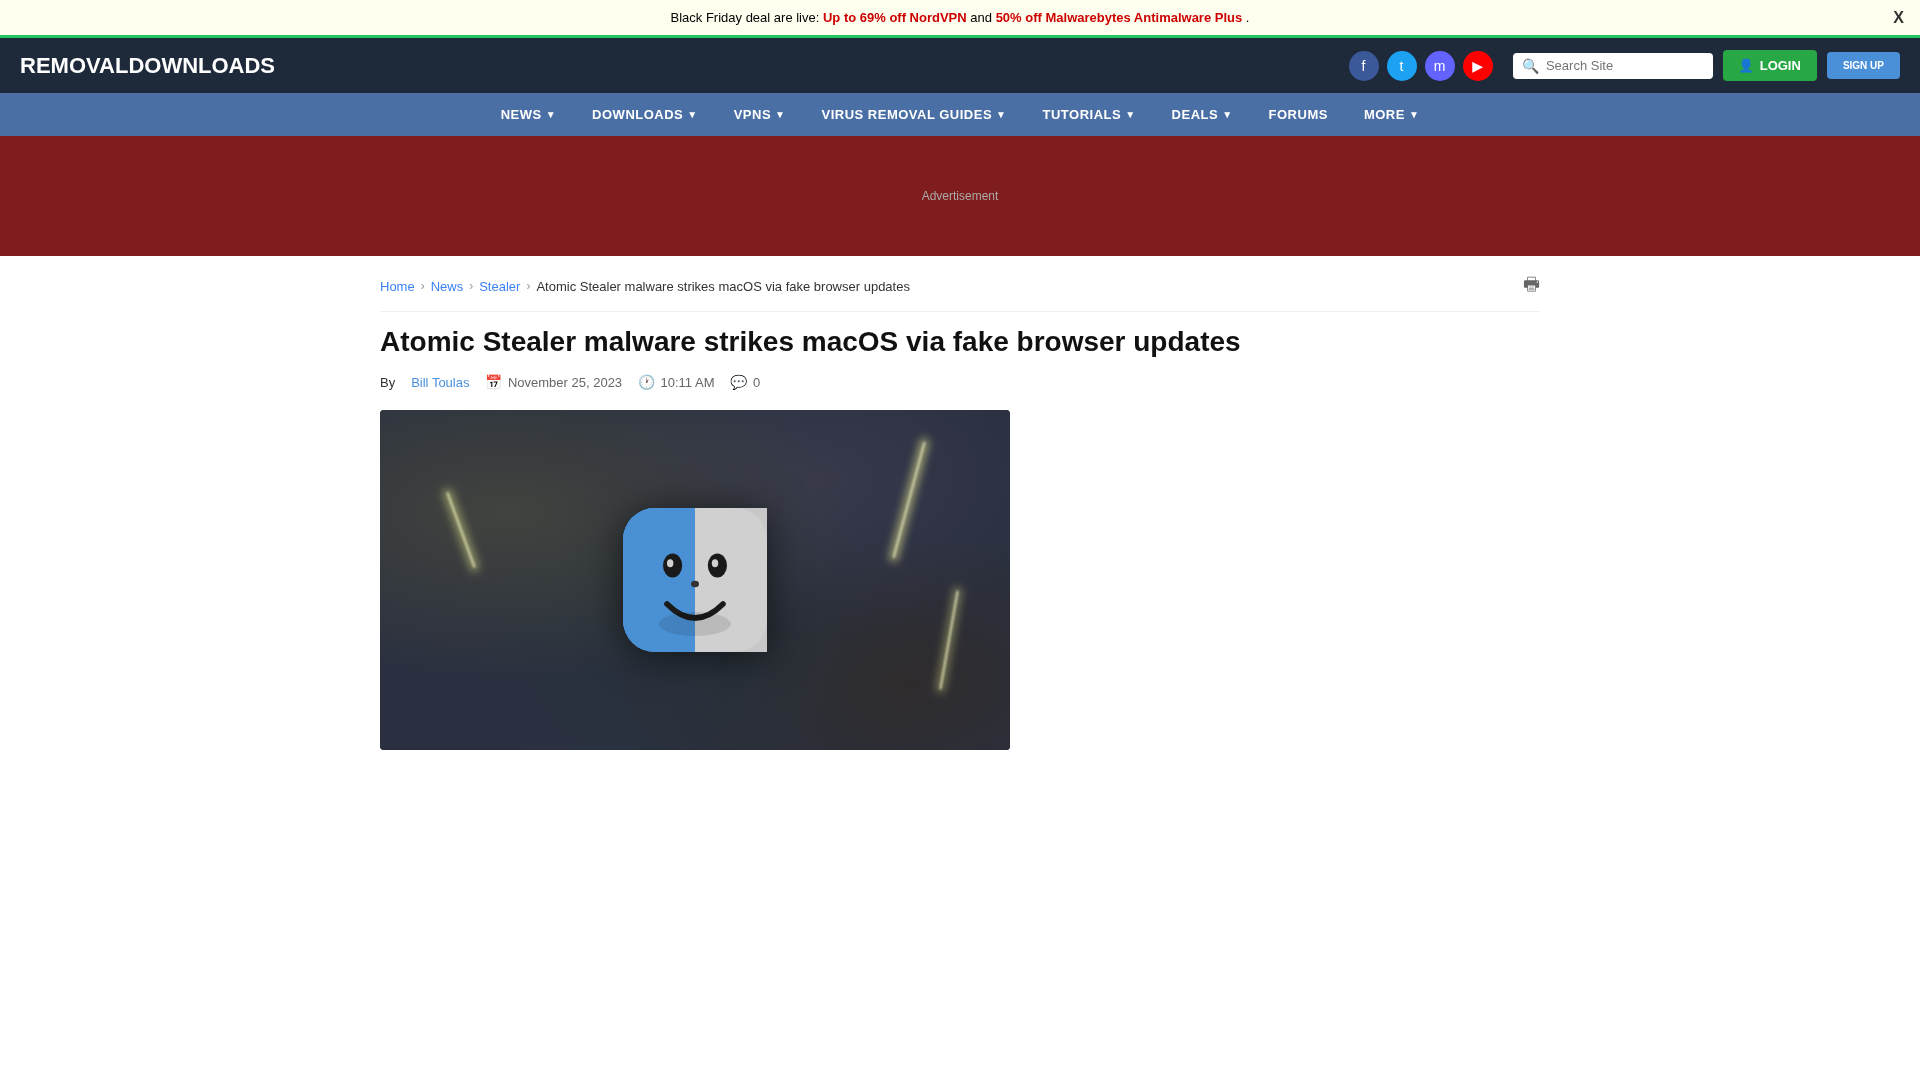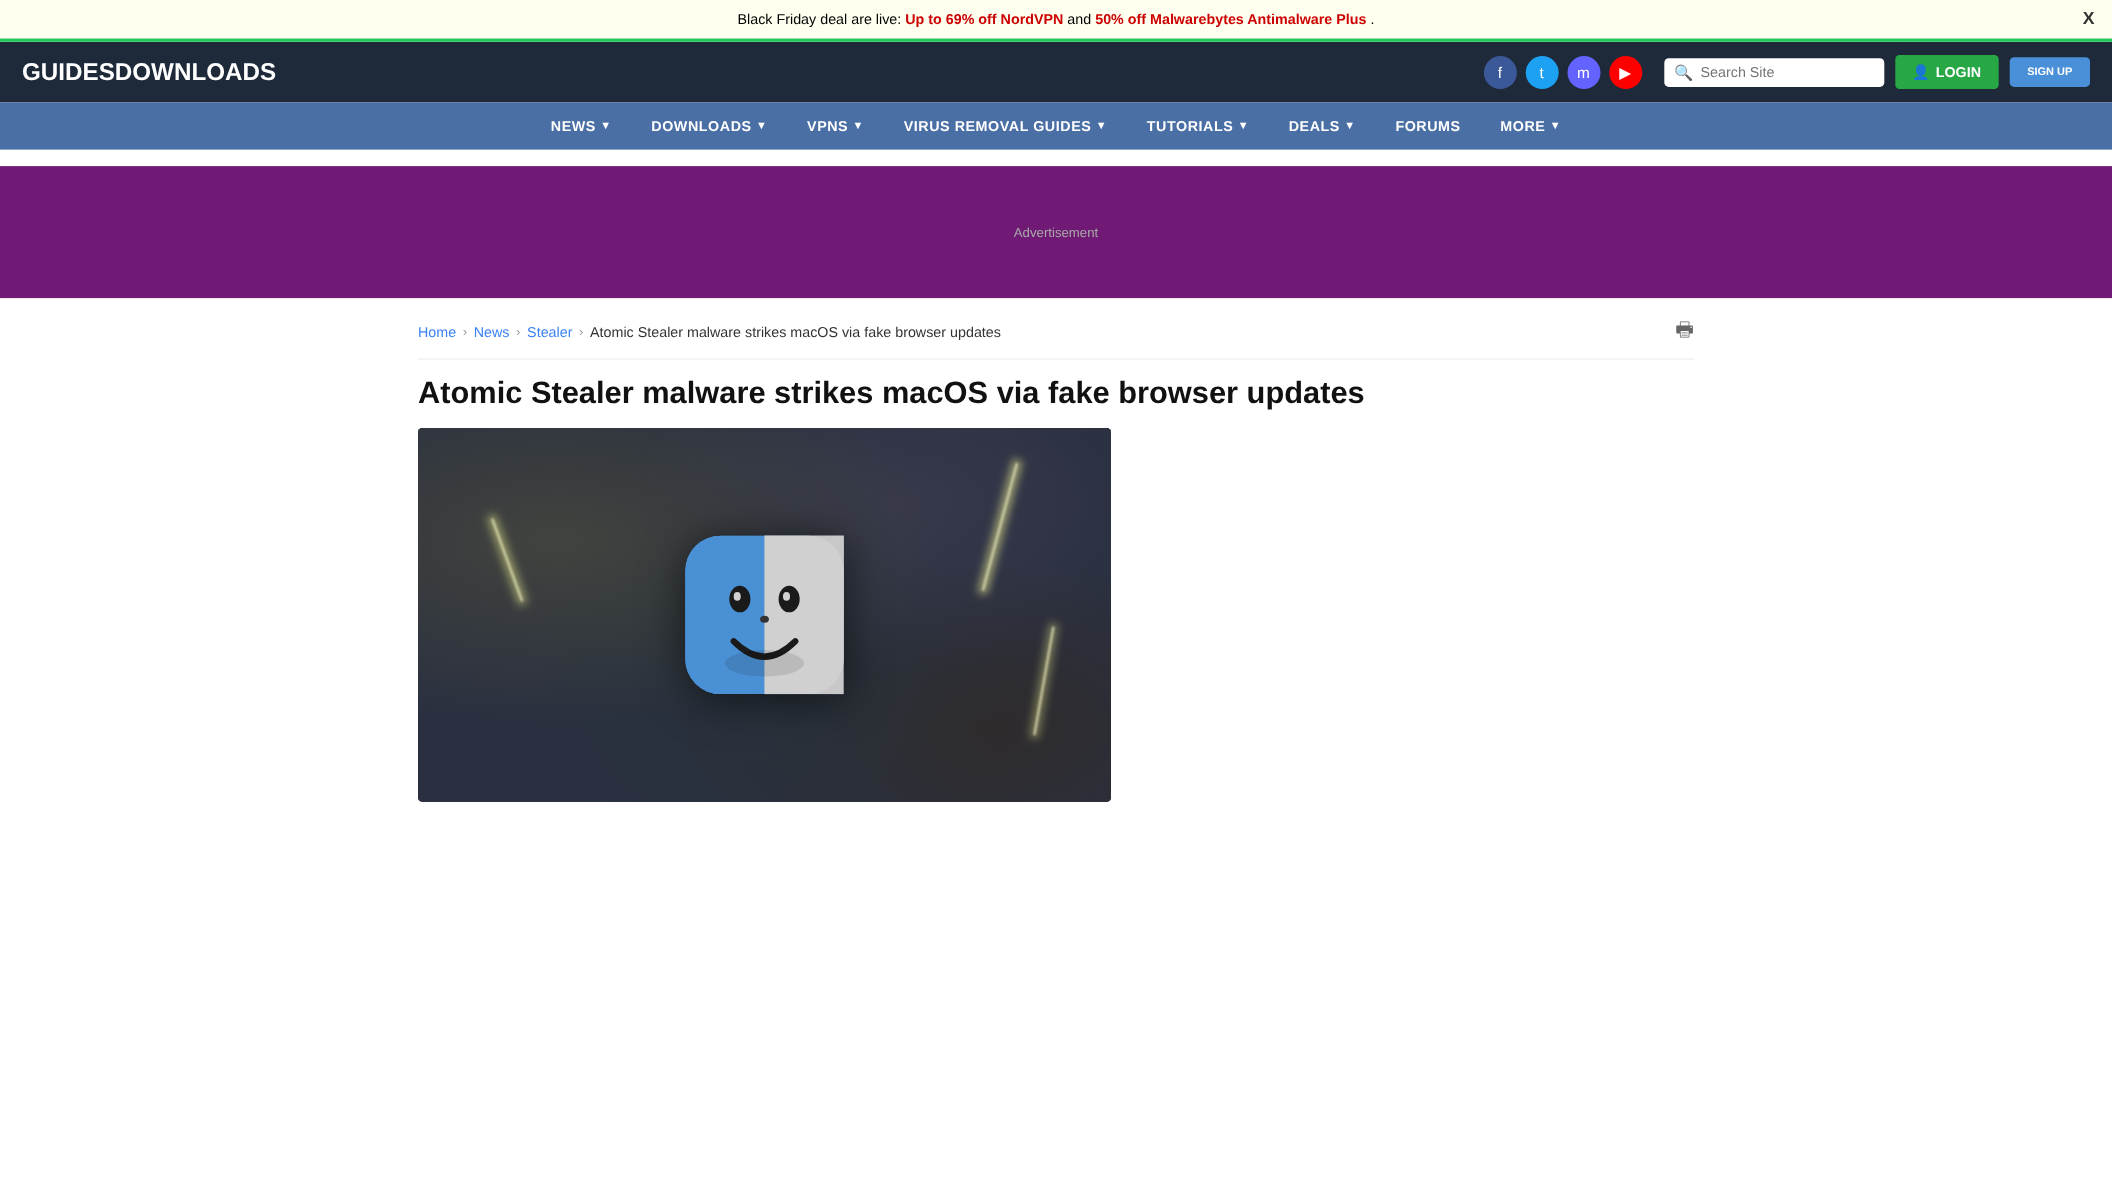"GUIDES" span { text: GUIDES -> REMOVAL }
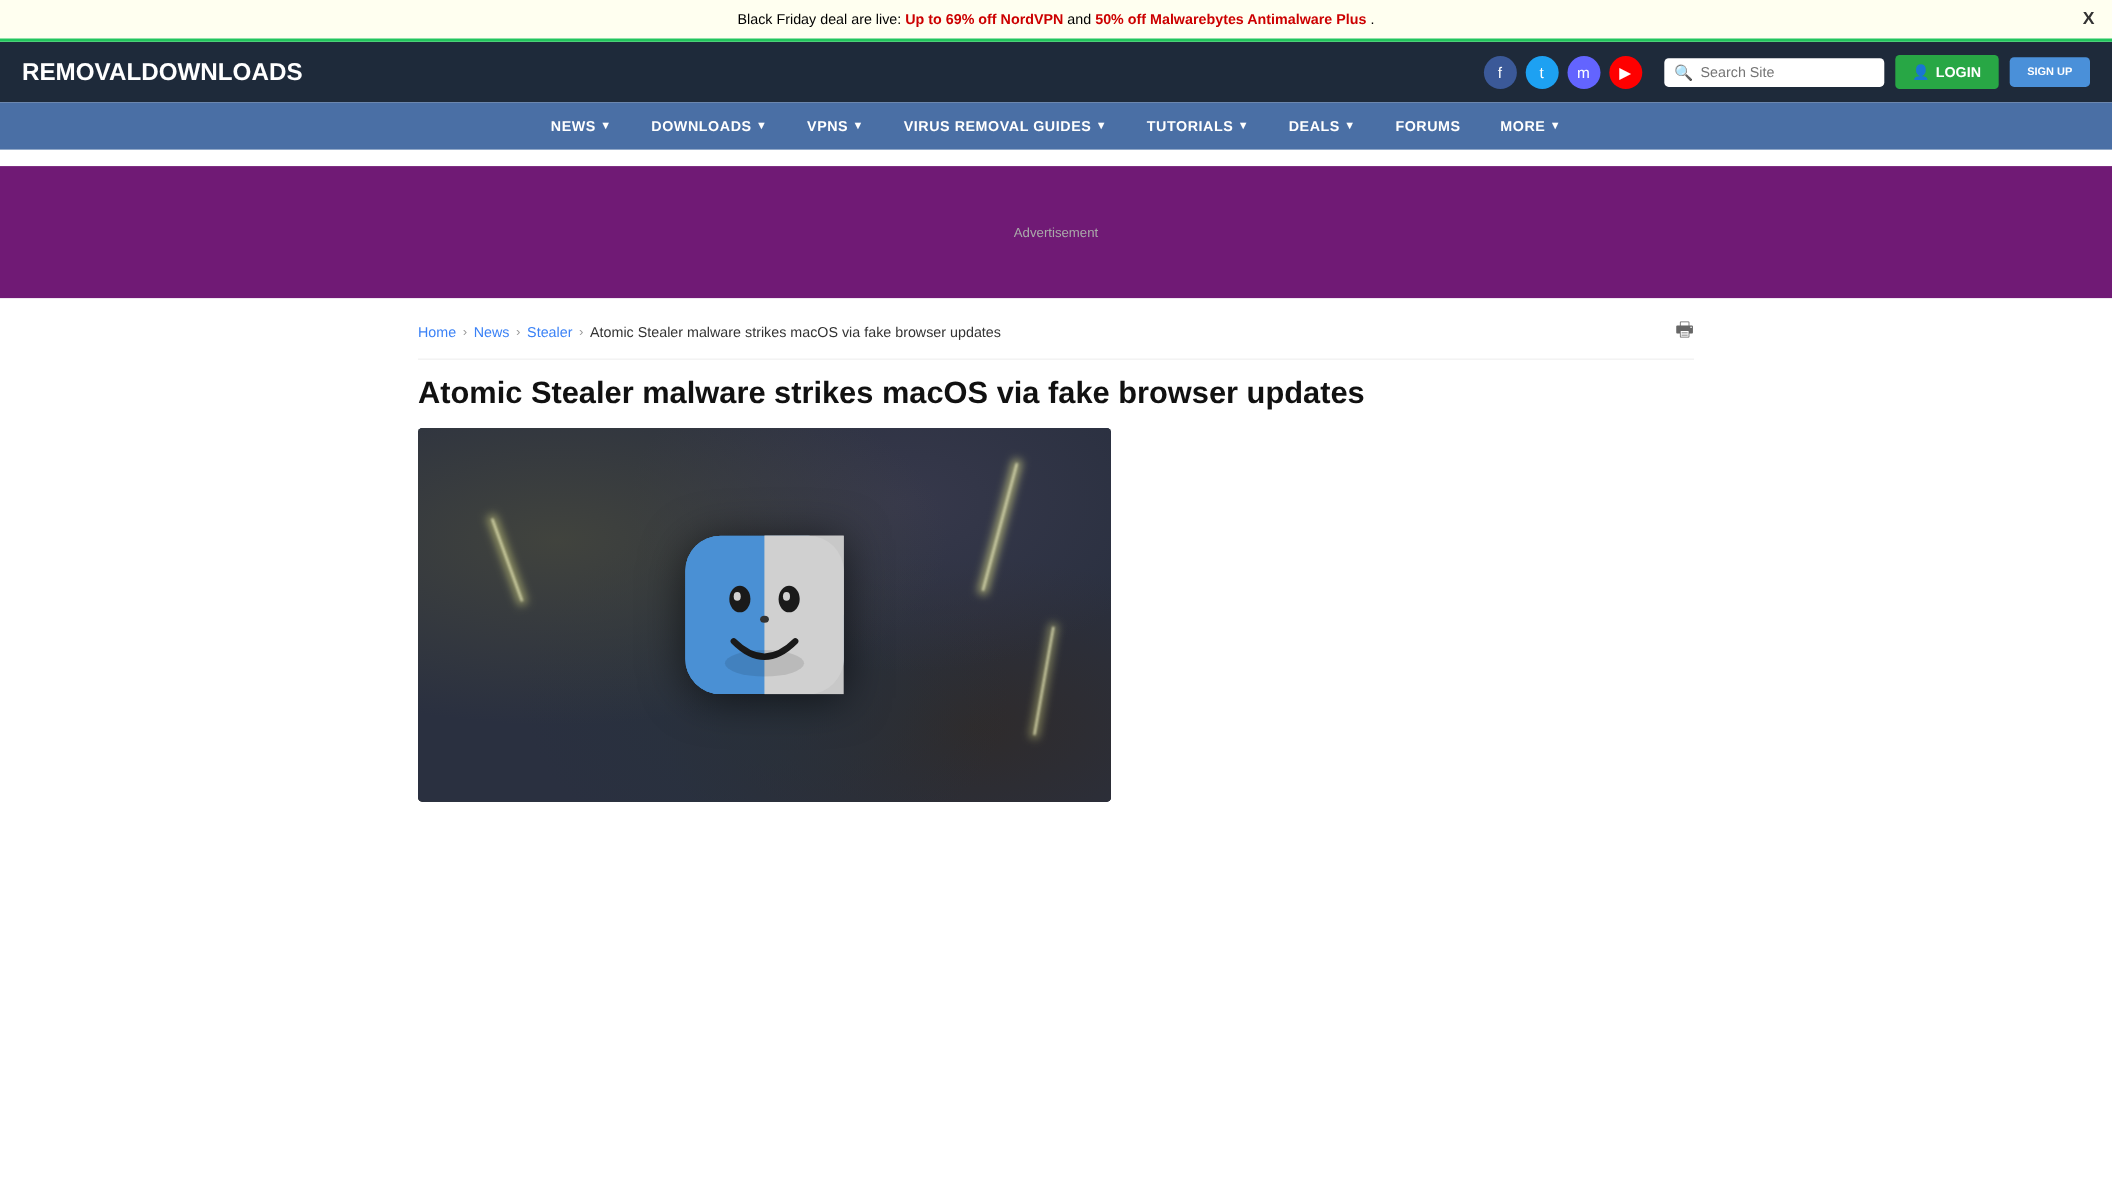"Advertisement" #ad-space { background: #701a75 -> #7f1d1d; margin-top: 15px -> none }
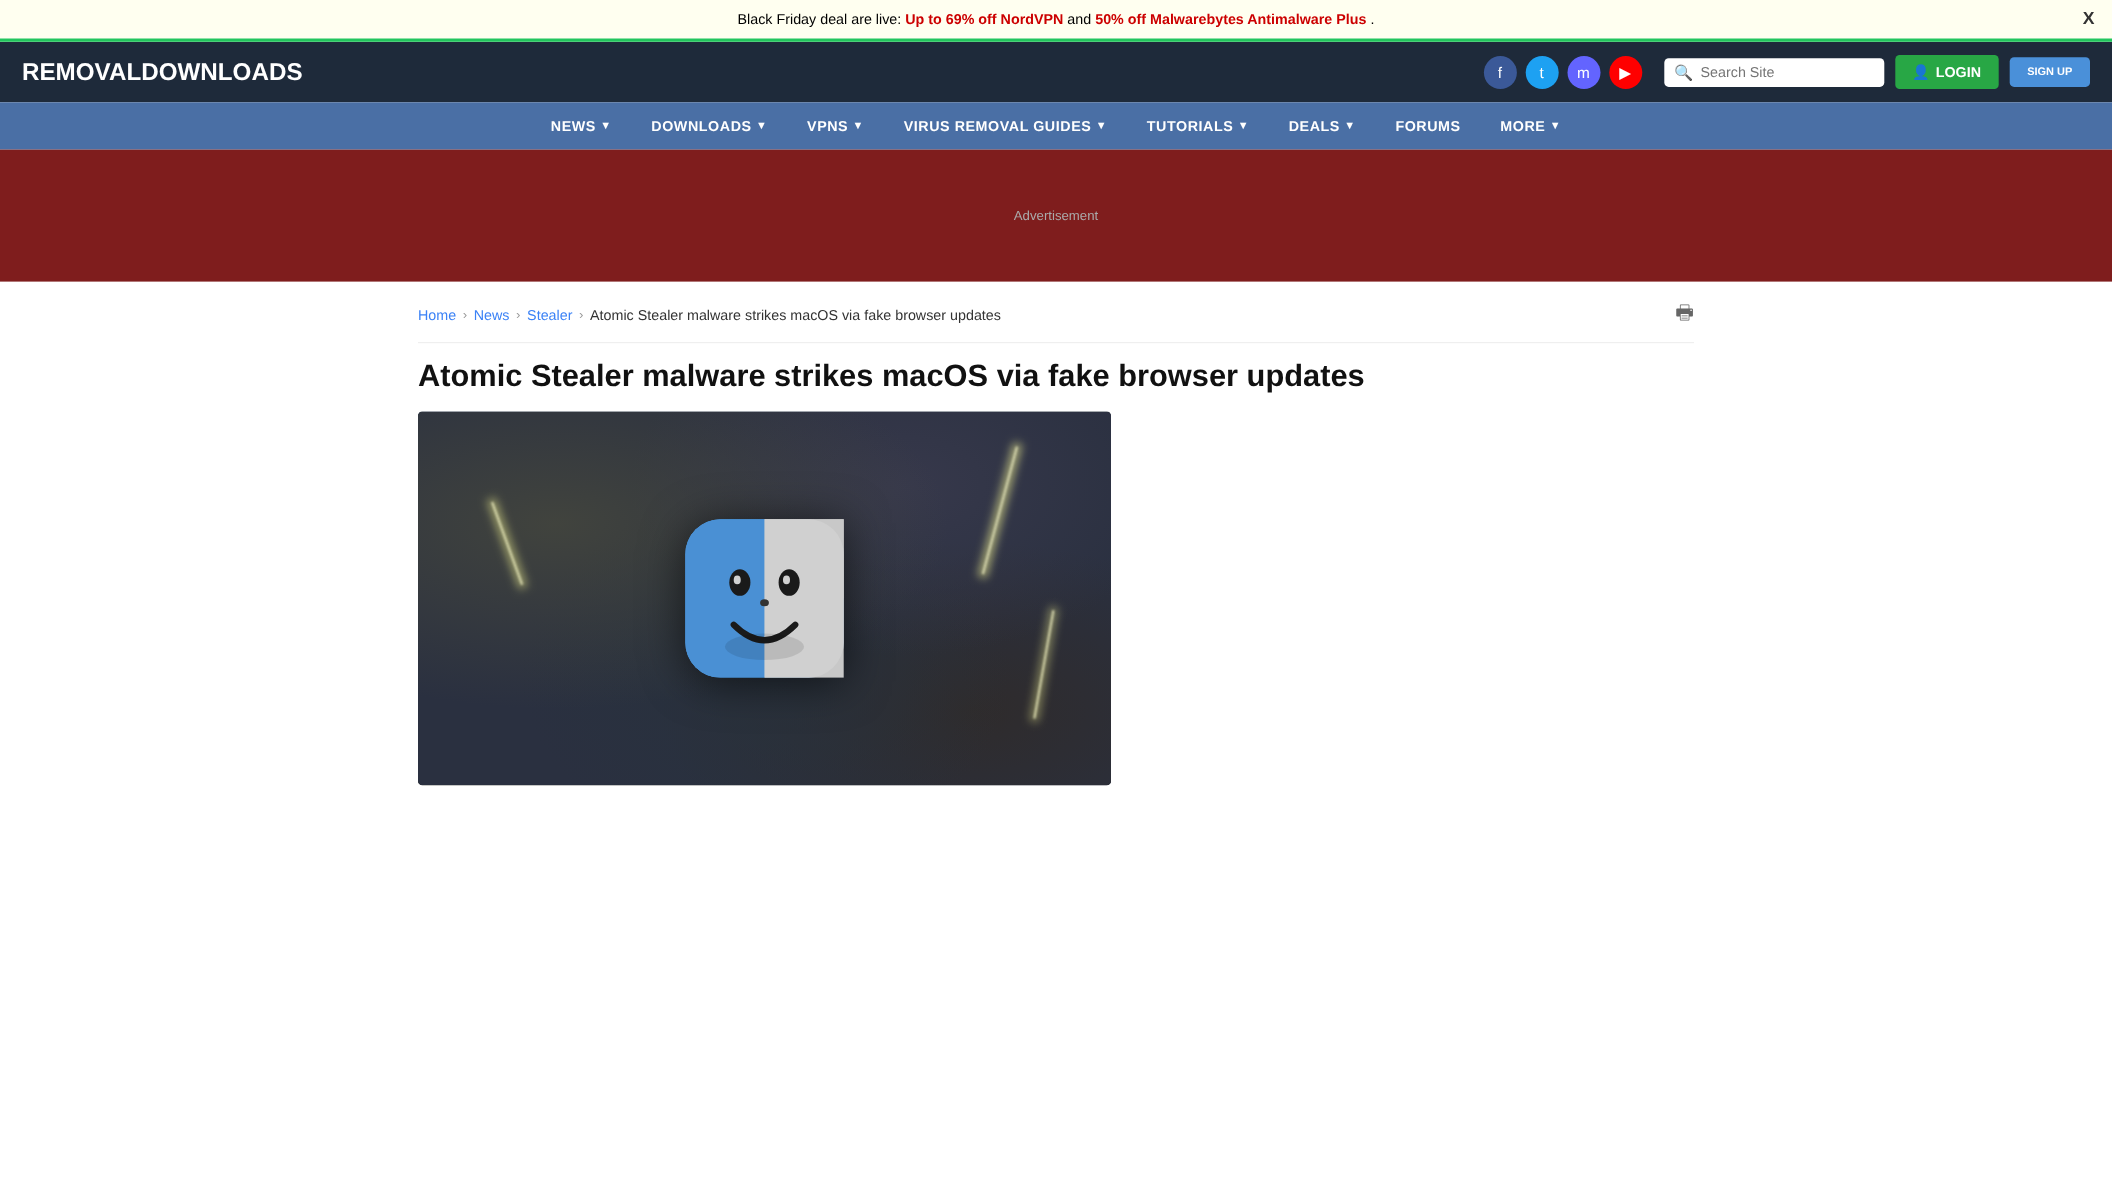"By" div { html: none -> <div> <span>By</span> <a>Bill Toulas</a> <span> <span>📅</span> <span>November 25, 2023</span> </span> <span> <span>🕐</span> <span>10:11 AM</span> </span> <span> <span>💬</span> <span>0</span> </span> </div> }
